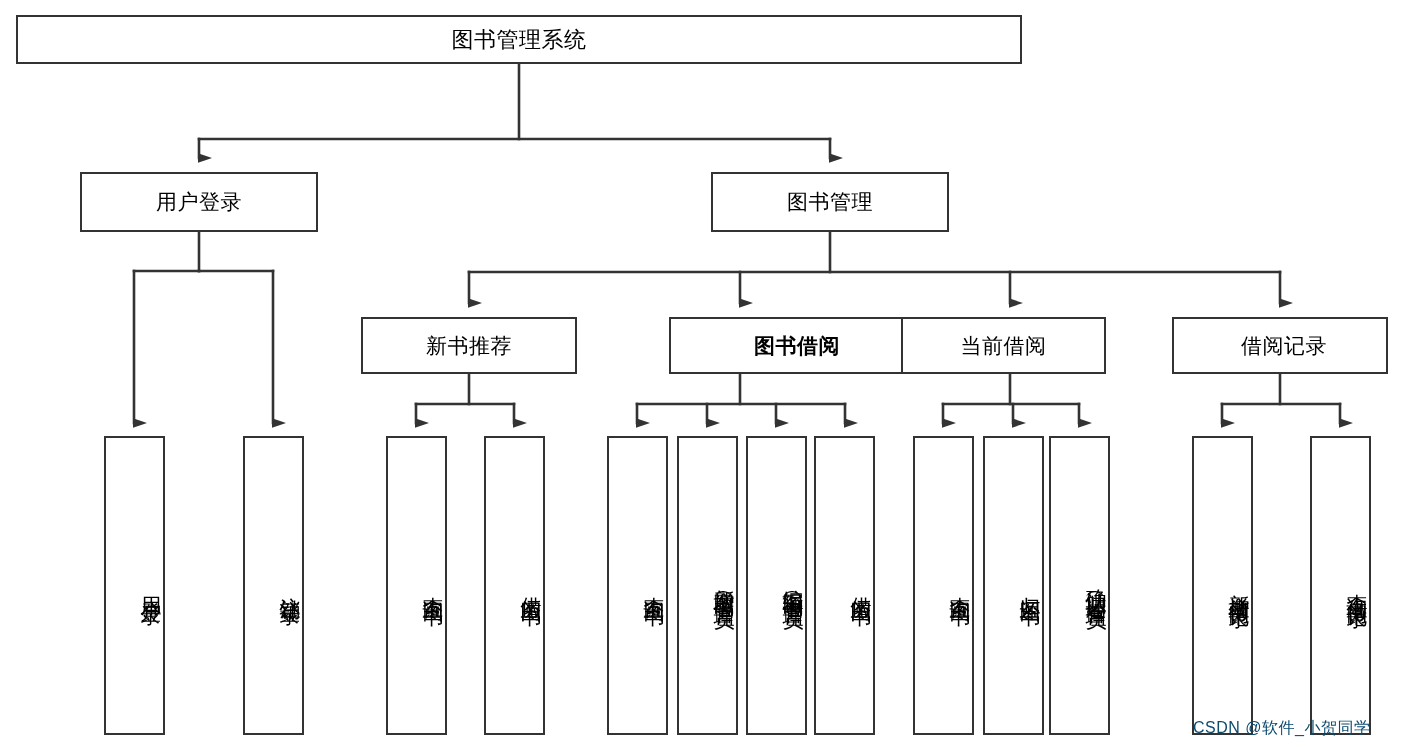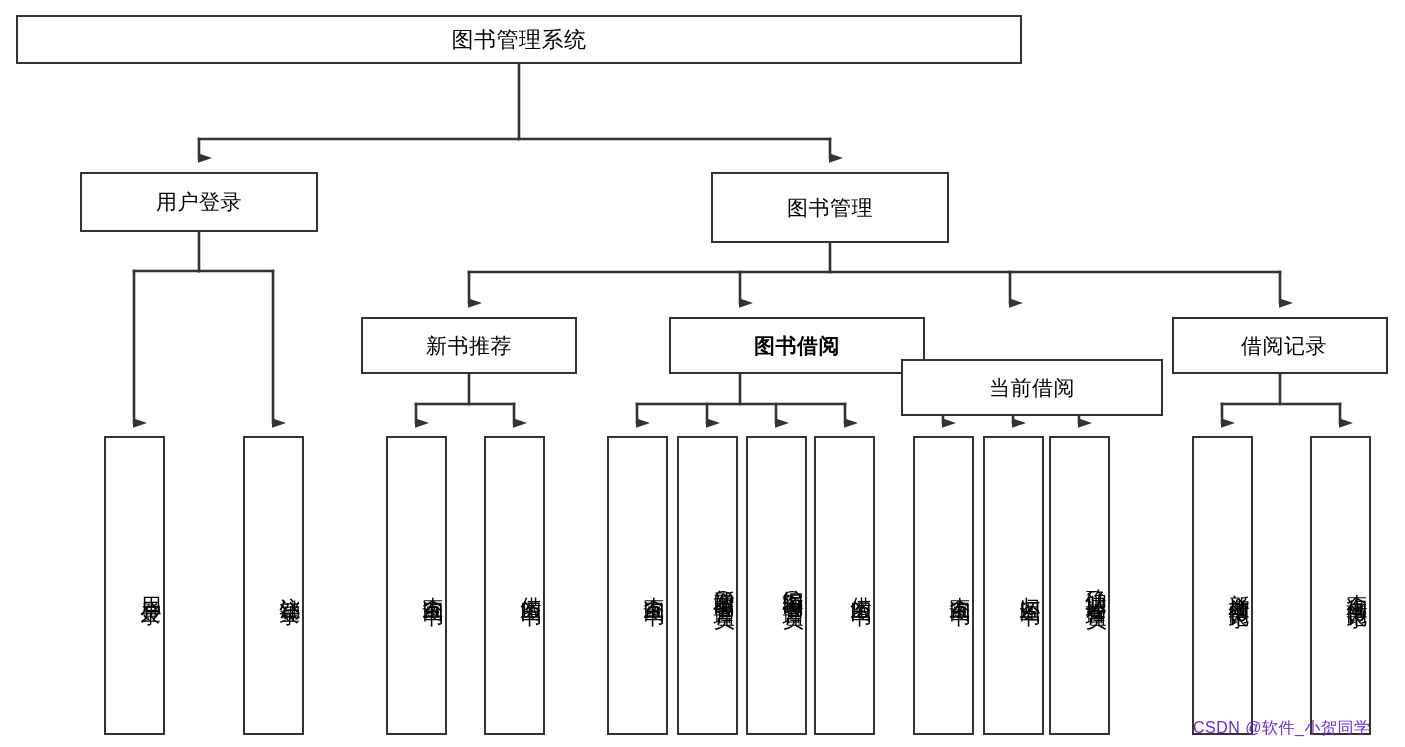"图书管理" div.node { height: 71px -> 60px }
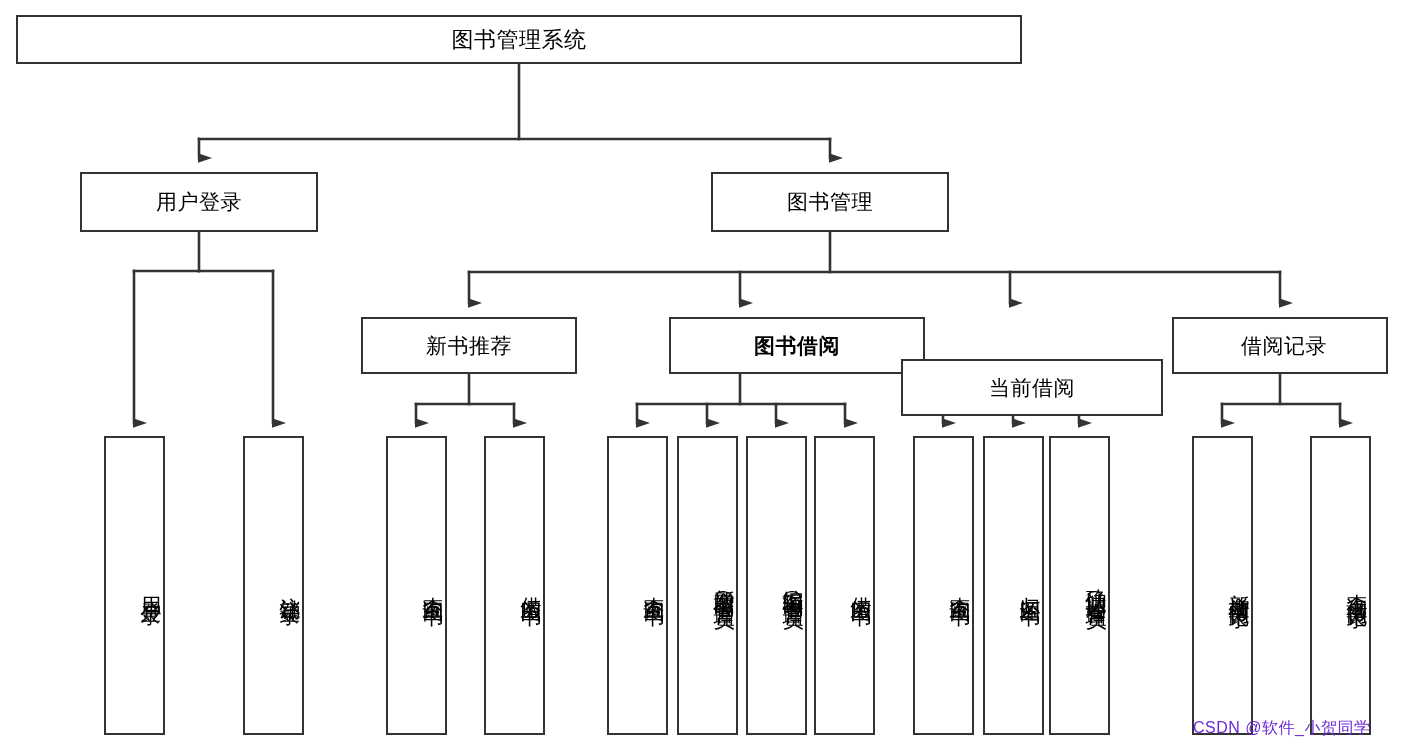"当前借阅" div.node { margin-top: 42px -> none; width: 262px -> 205px }
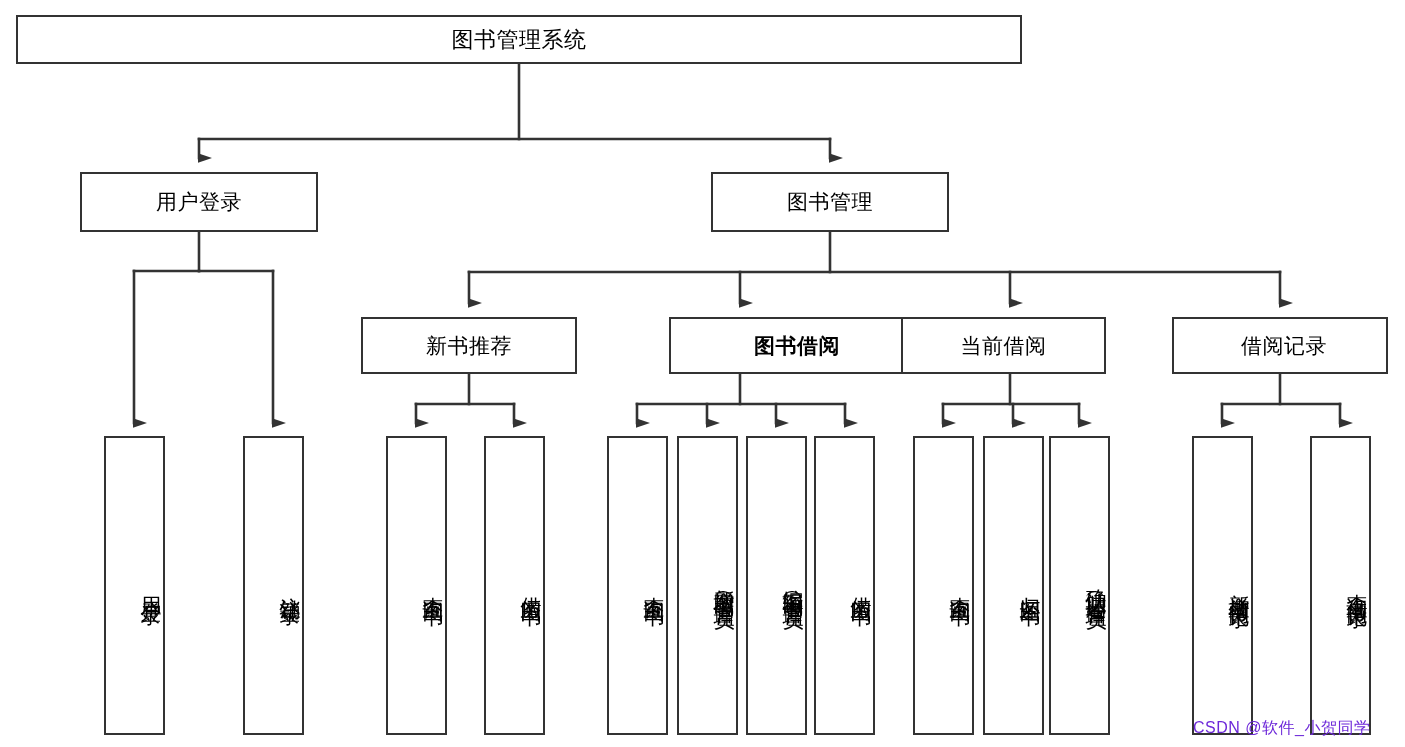"CSDN @软件_小贺同学" .watermark { color: #6d28d9 -> #0c4a6e }
